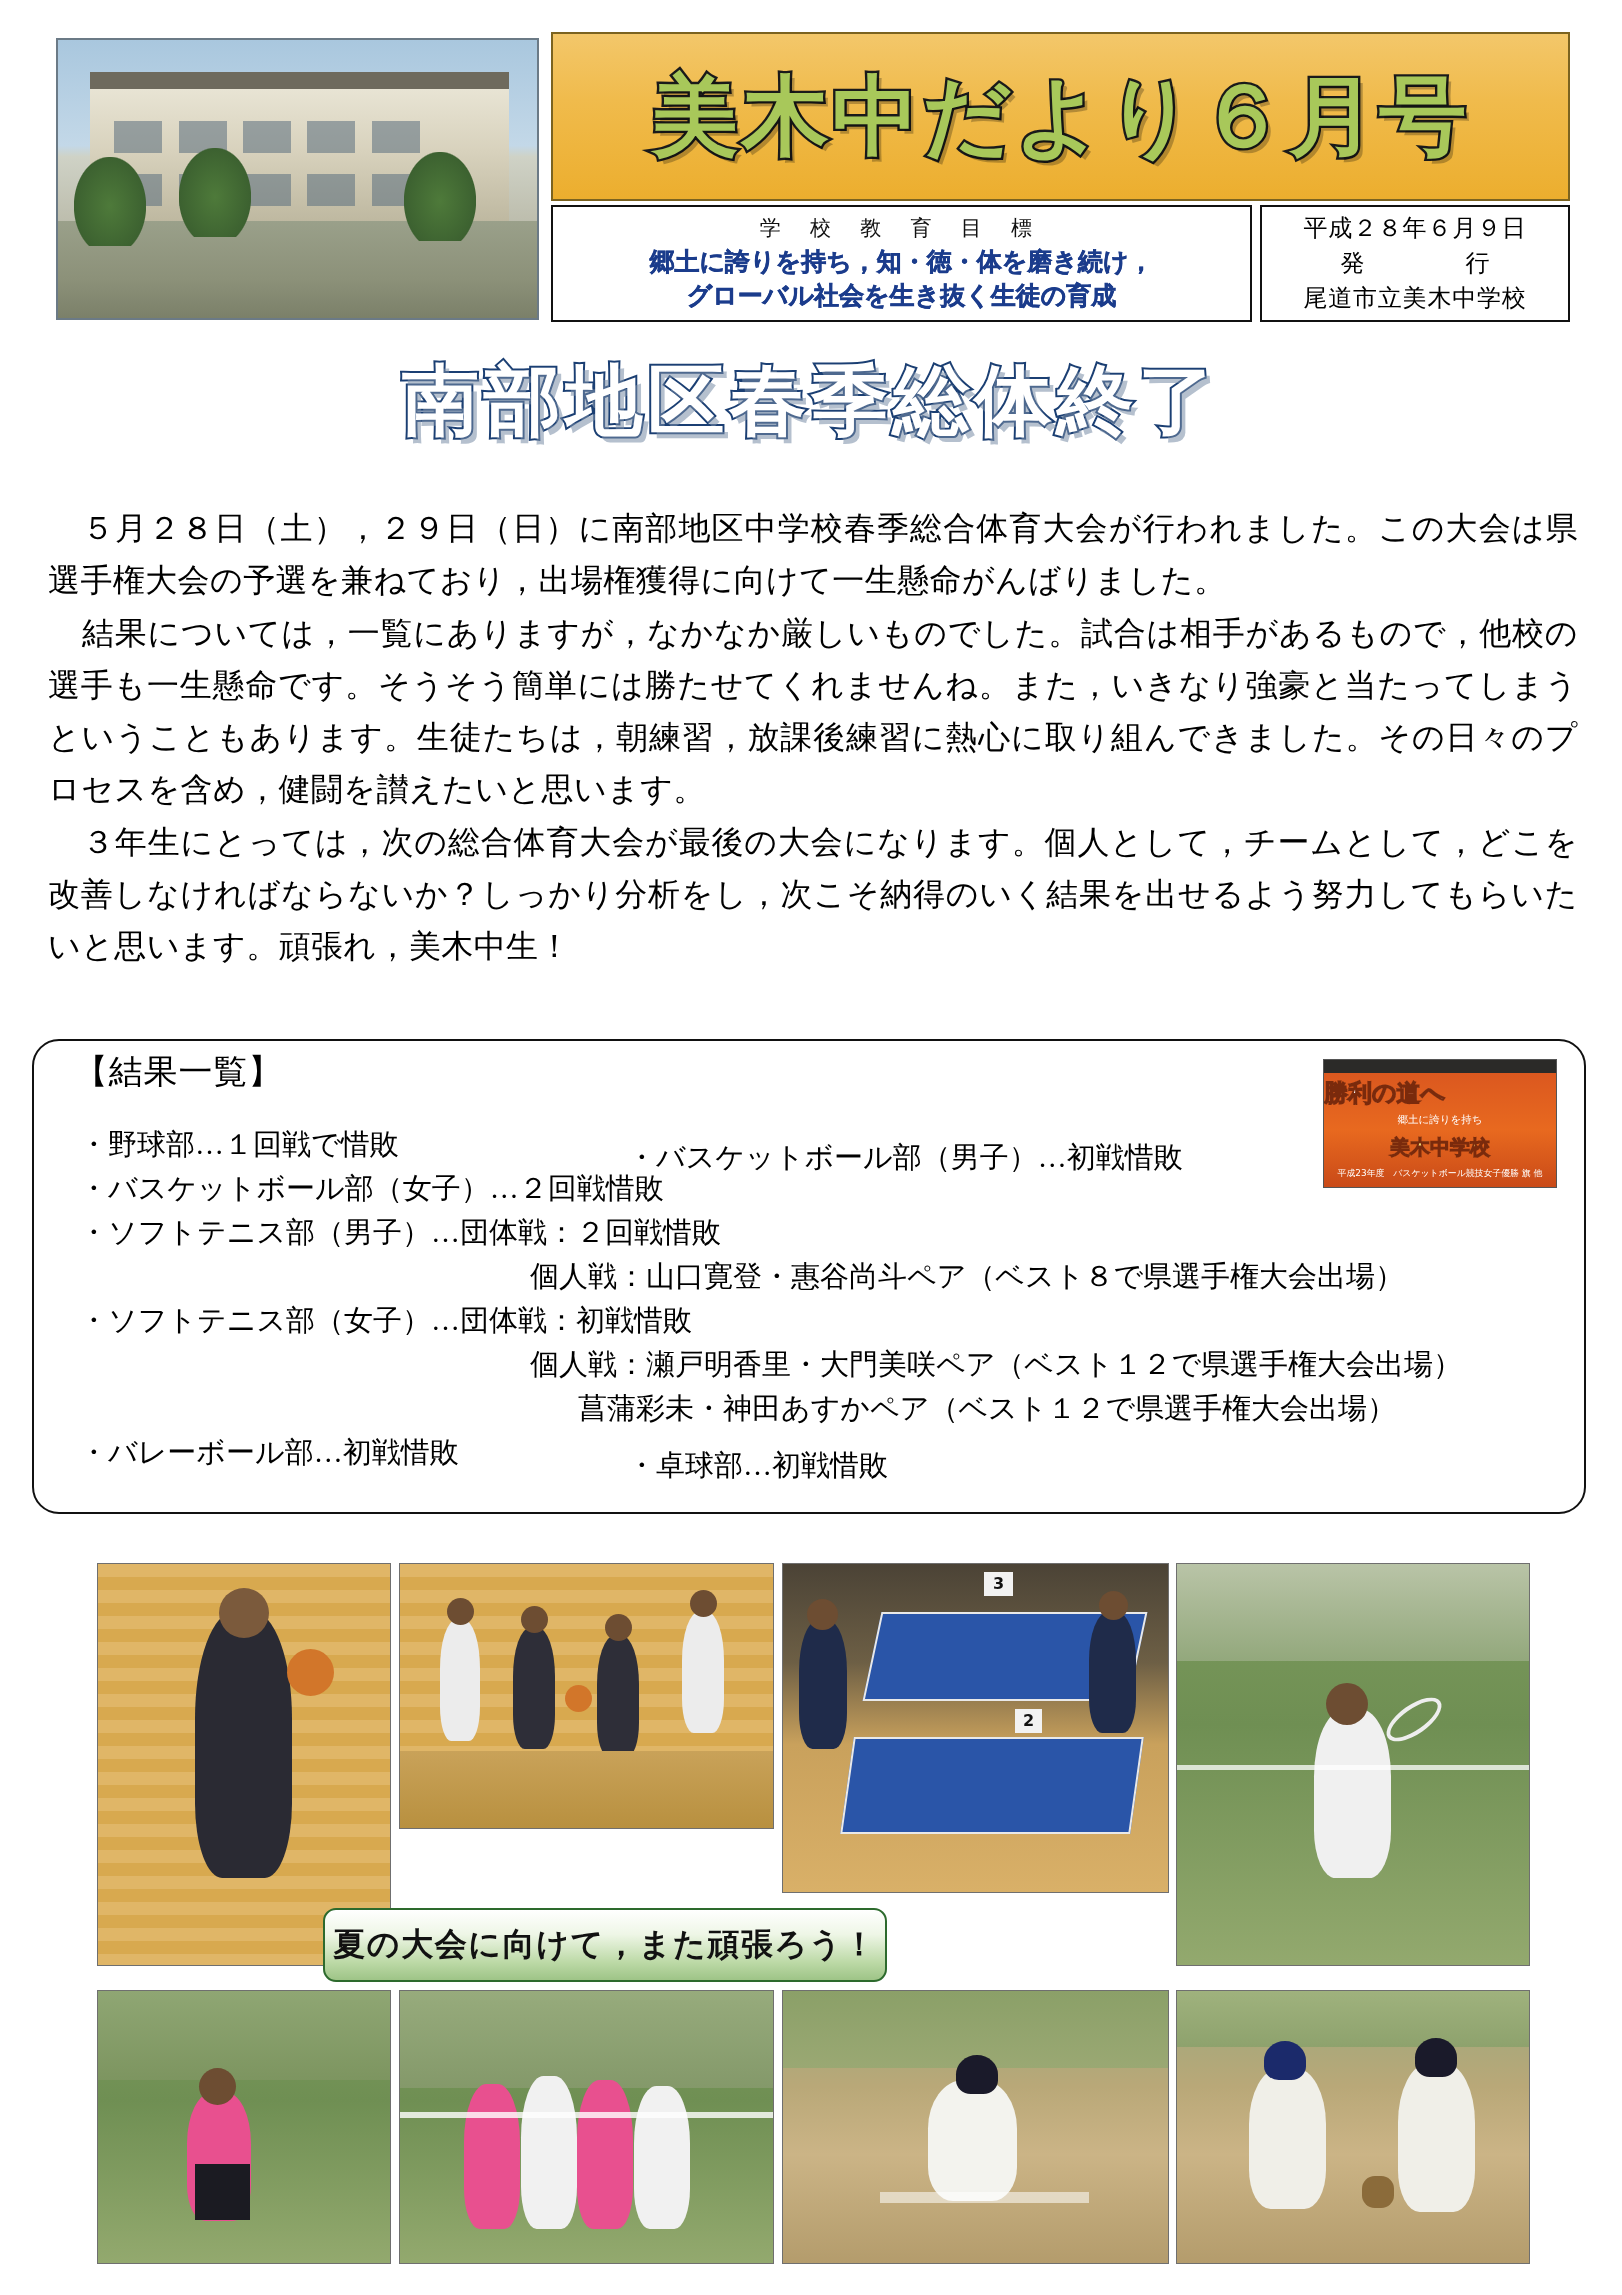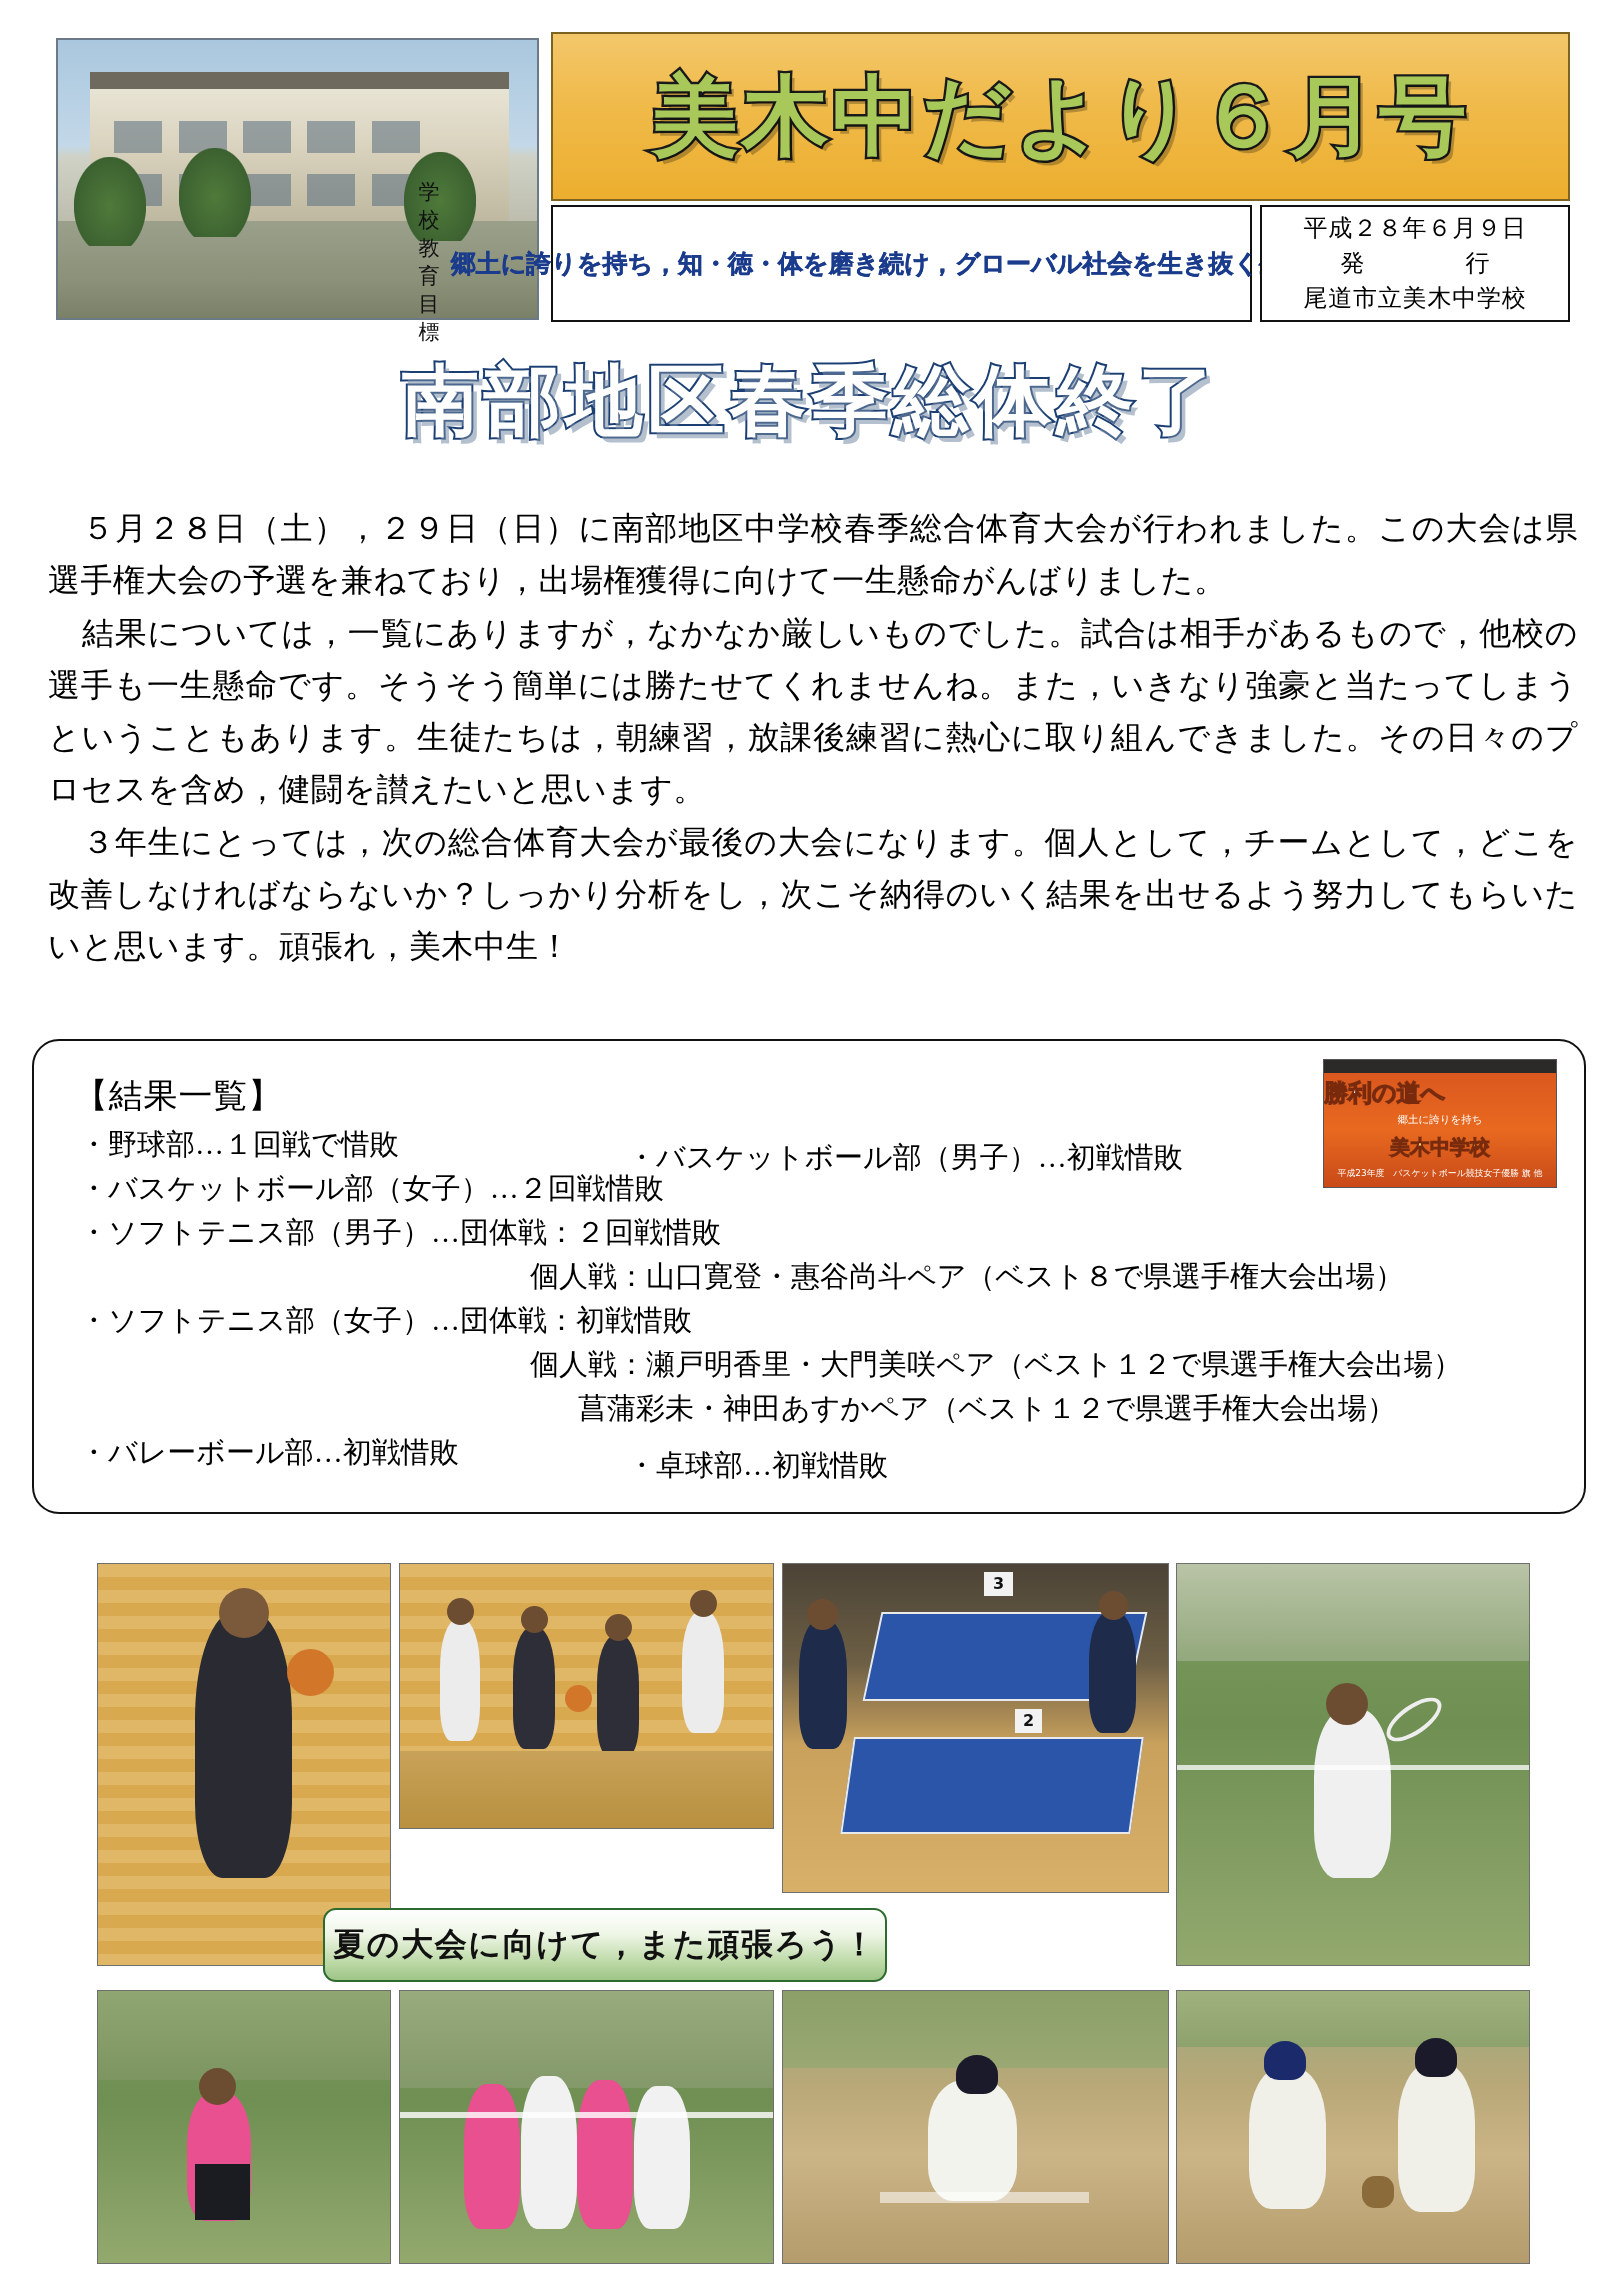"学 校 教 育 目" .goal-box { flex-direction: row -> column }
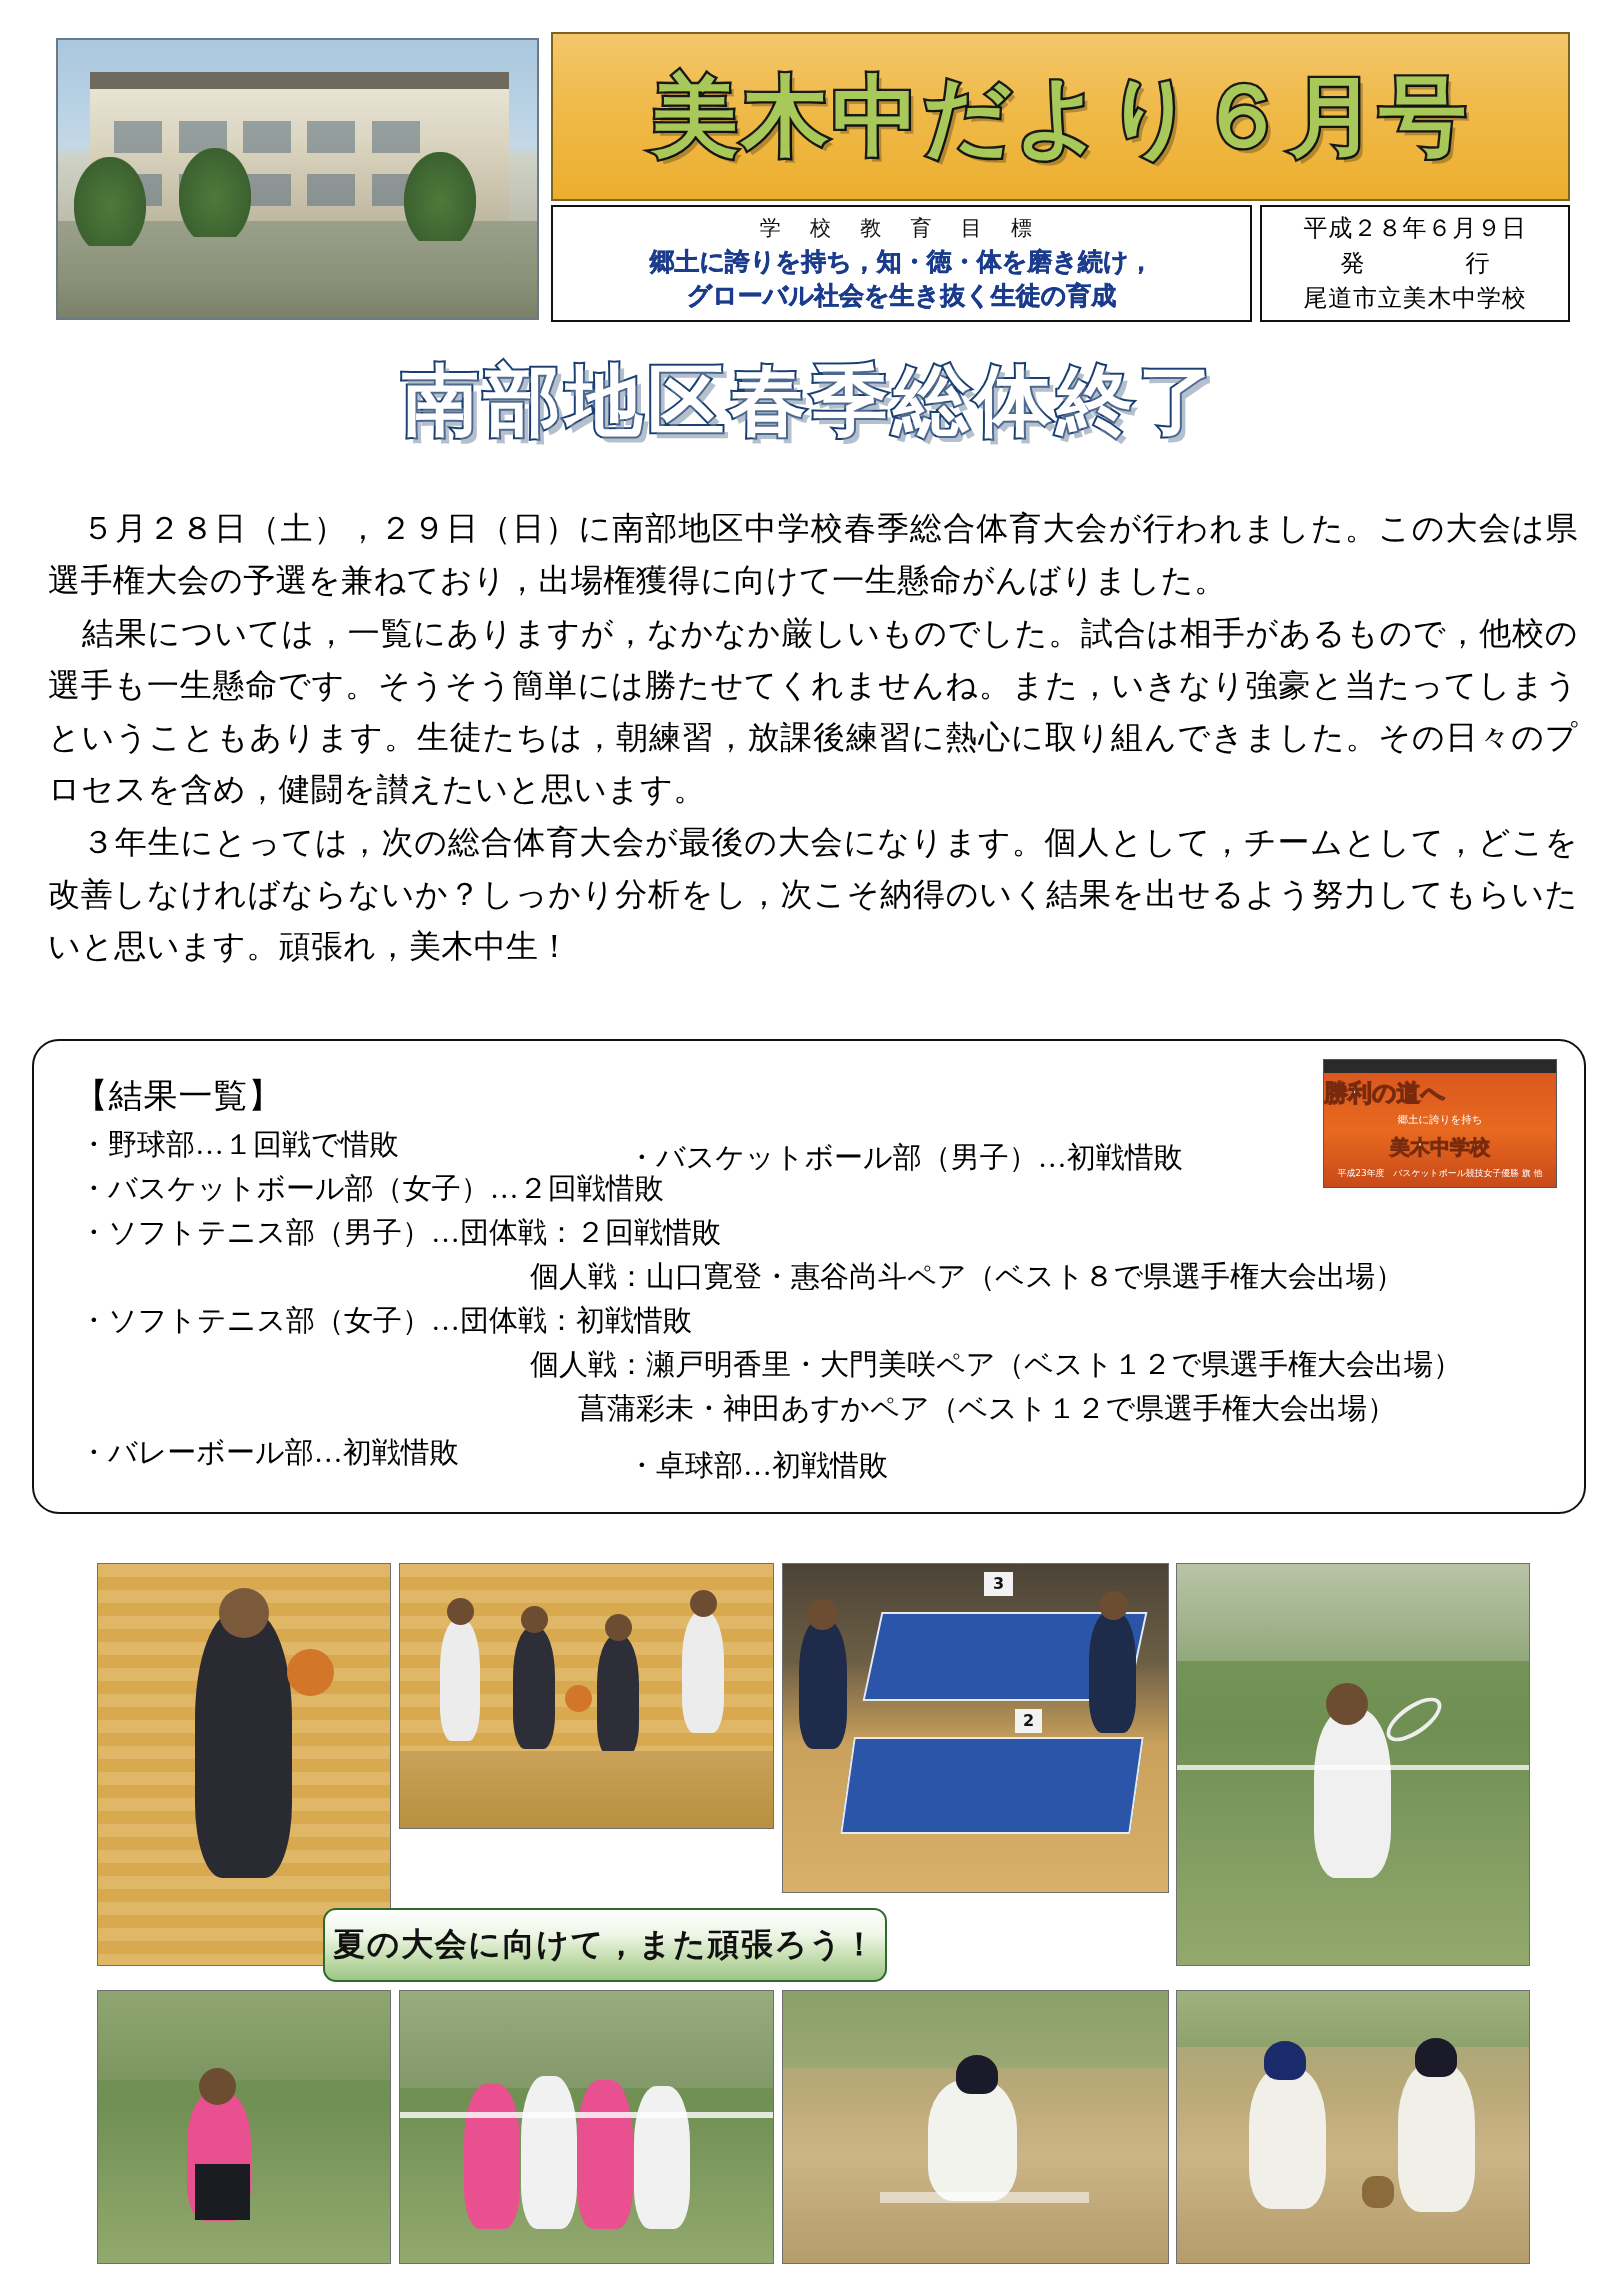"【結果一覧】" .results-title { top: 32px -> 8px }
